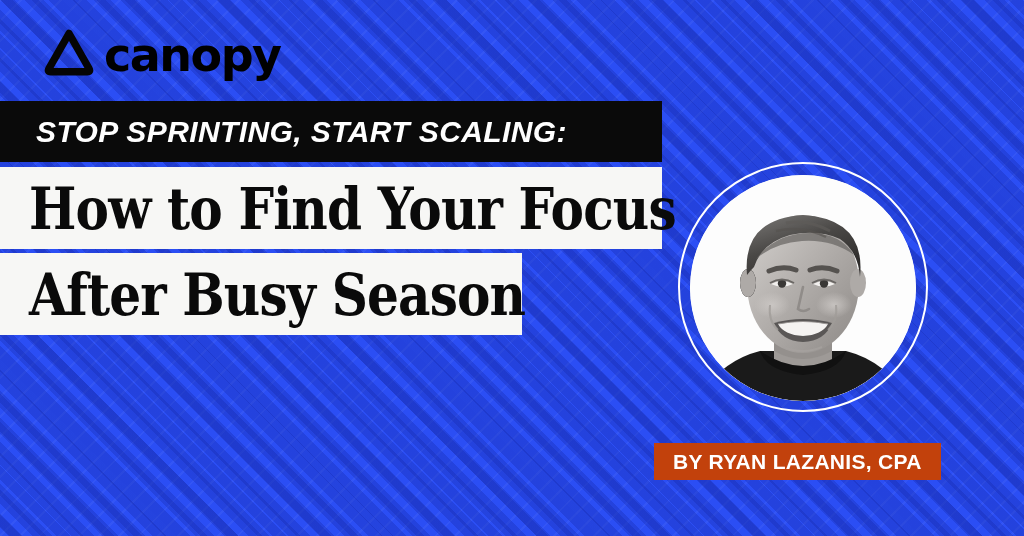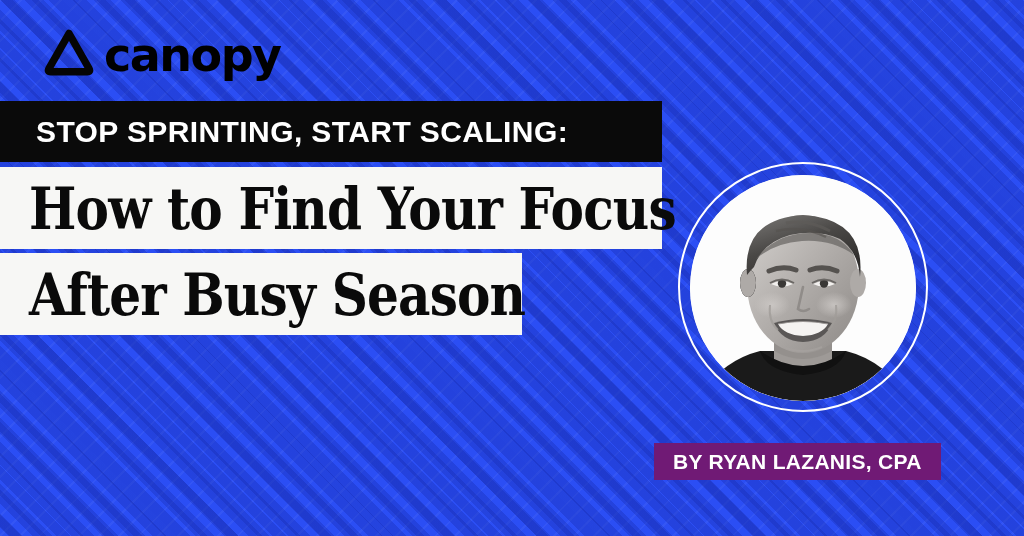"STOP SPRINTING, START SCALING:" .eyebrow-bar { font-style: none -> italic }
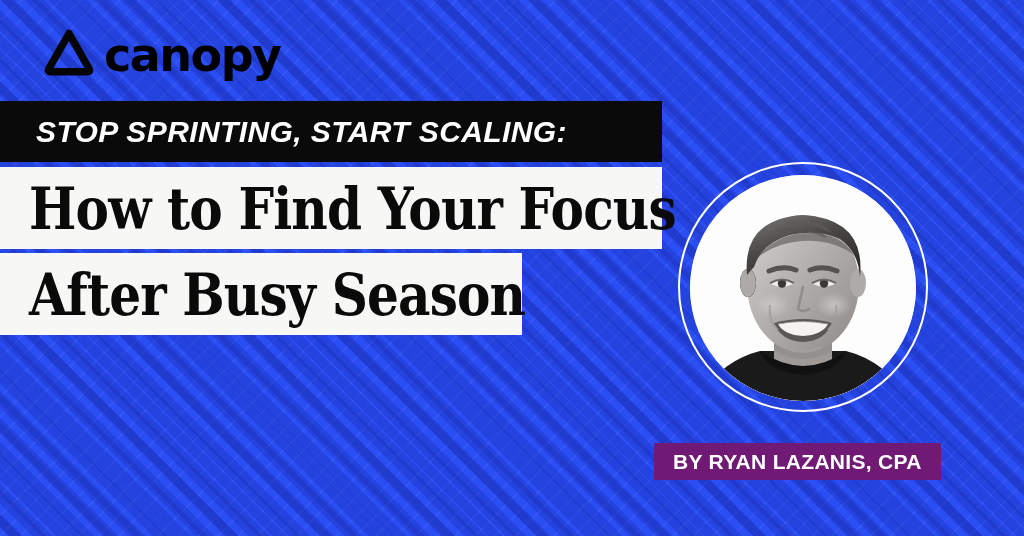"BY RYAN LAZANIS, CPA" .byline-badge { background: #701a75 -> #c2410c }
